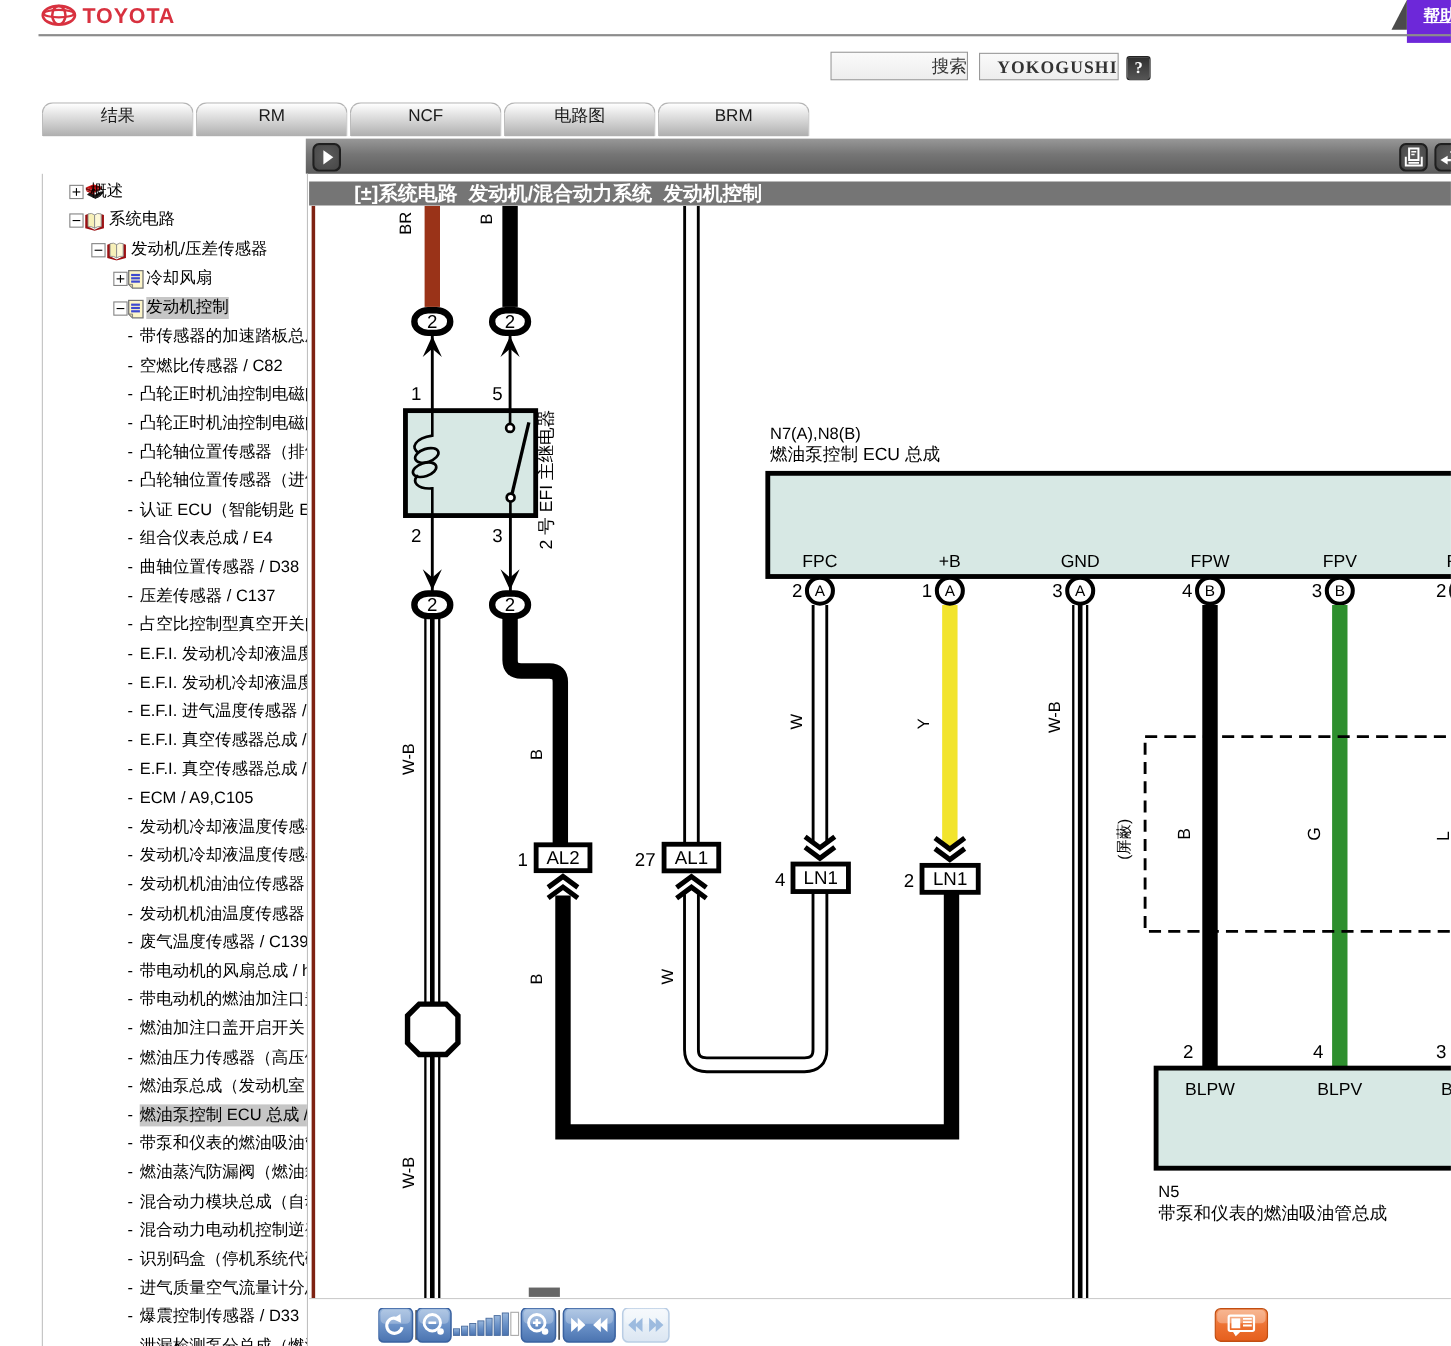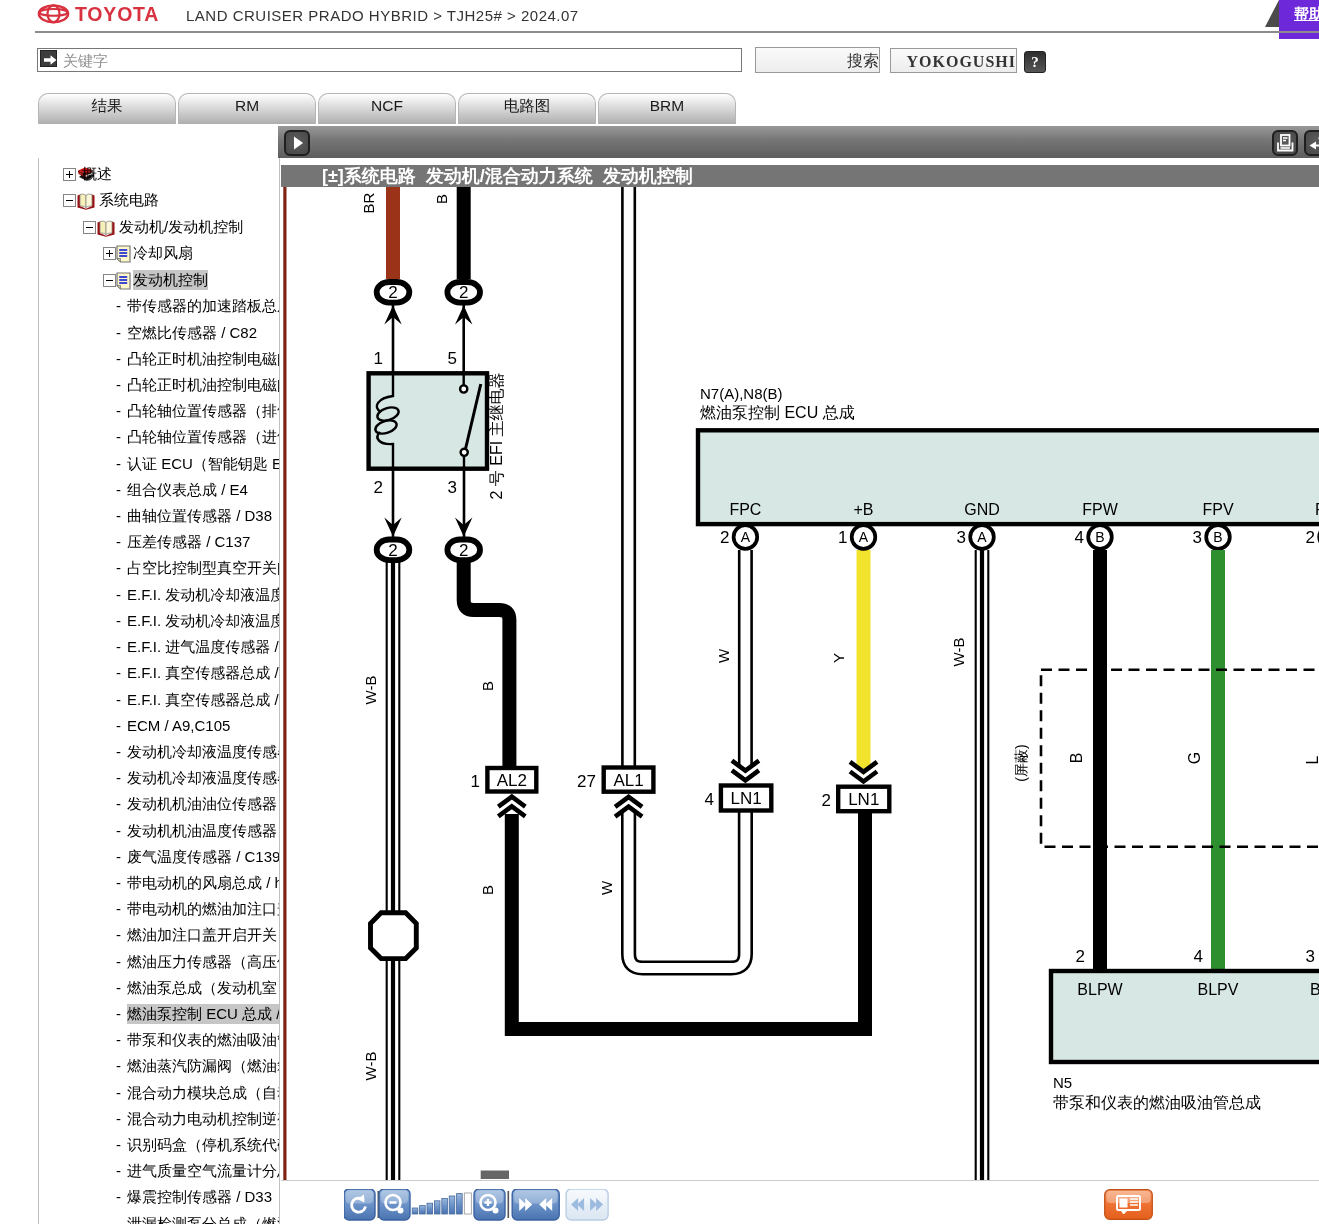"LAND CRUISER PRADO HYBRID >" div.abs { html: <div>LAND CRUISER PRADO HYBRID &gt; TJH25# &gt; 2024.07</div> -> none }
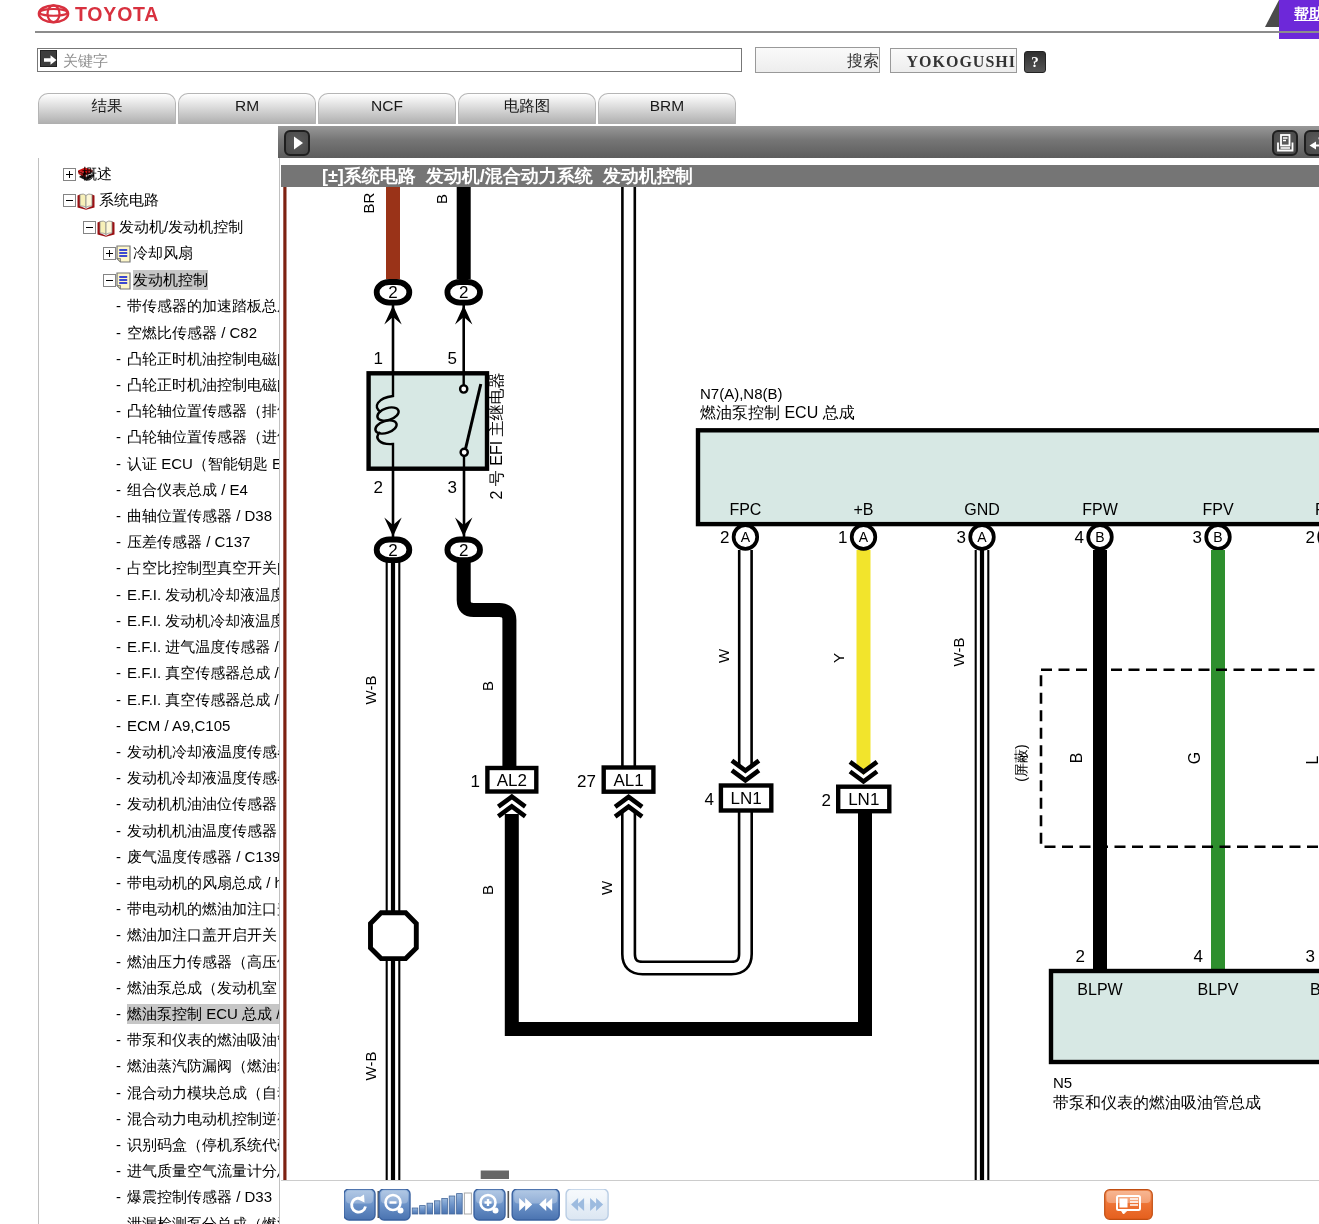"关键字" div.abs { html: <div> <div><svg> <path></path> </svg></div> <div>关键字</div> </div> -> none }
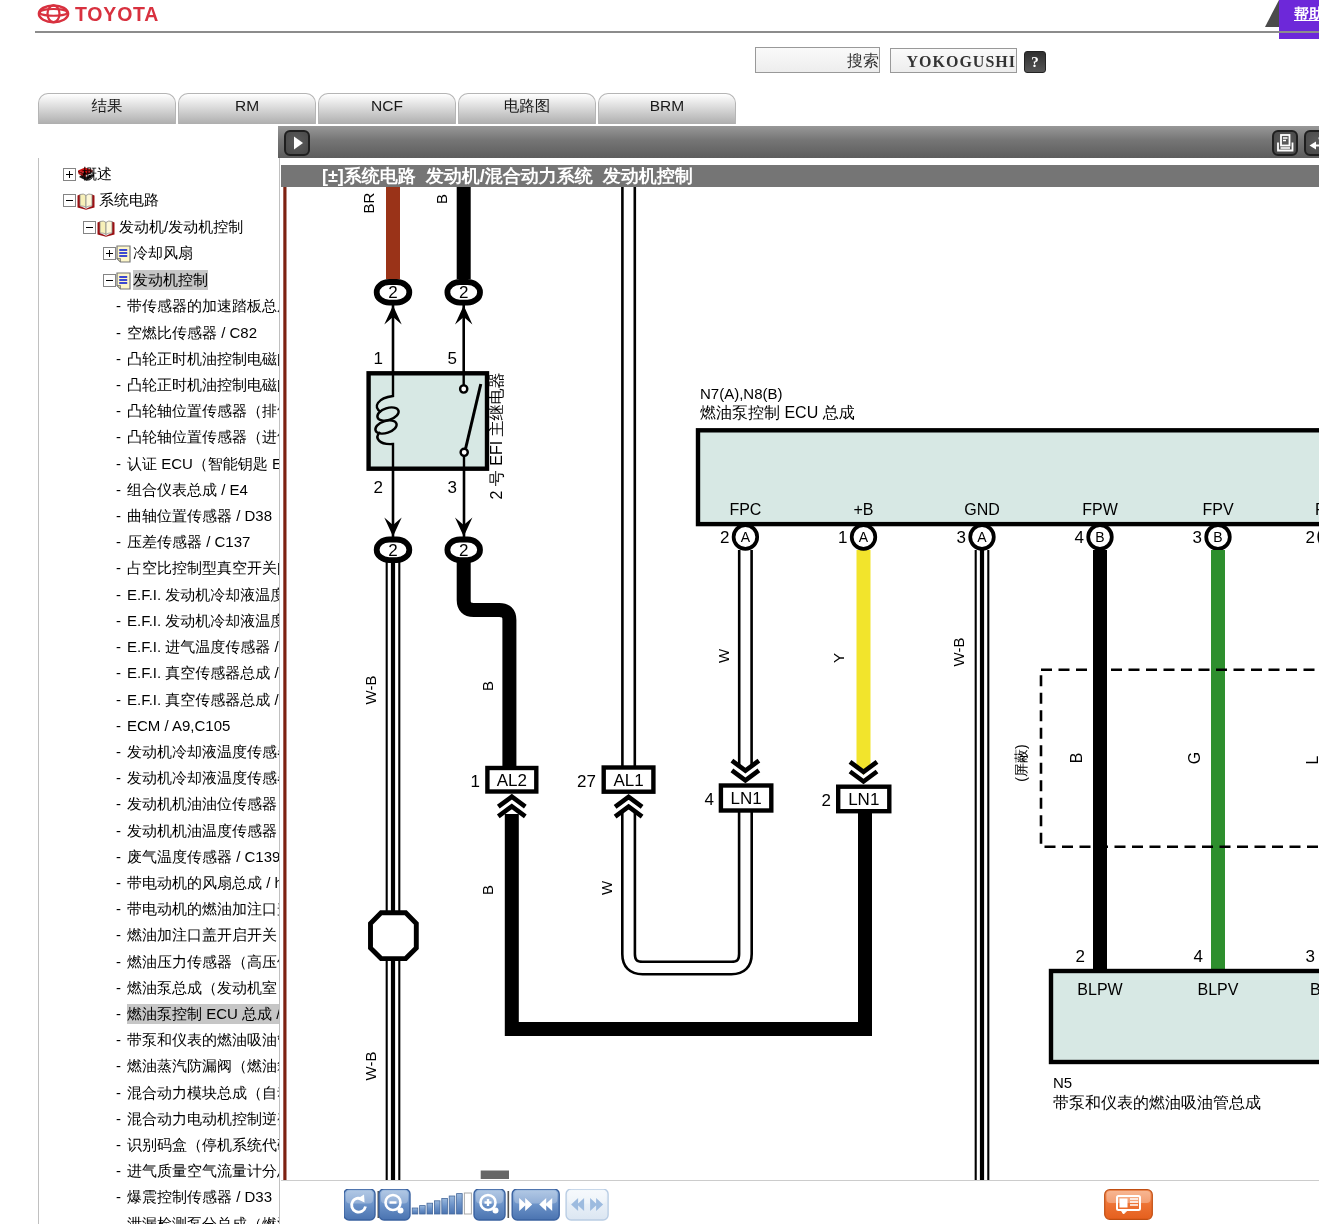"发动机/发动机控制" span { text: /发动机控制 -> /压差传感器 }
